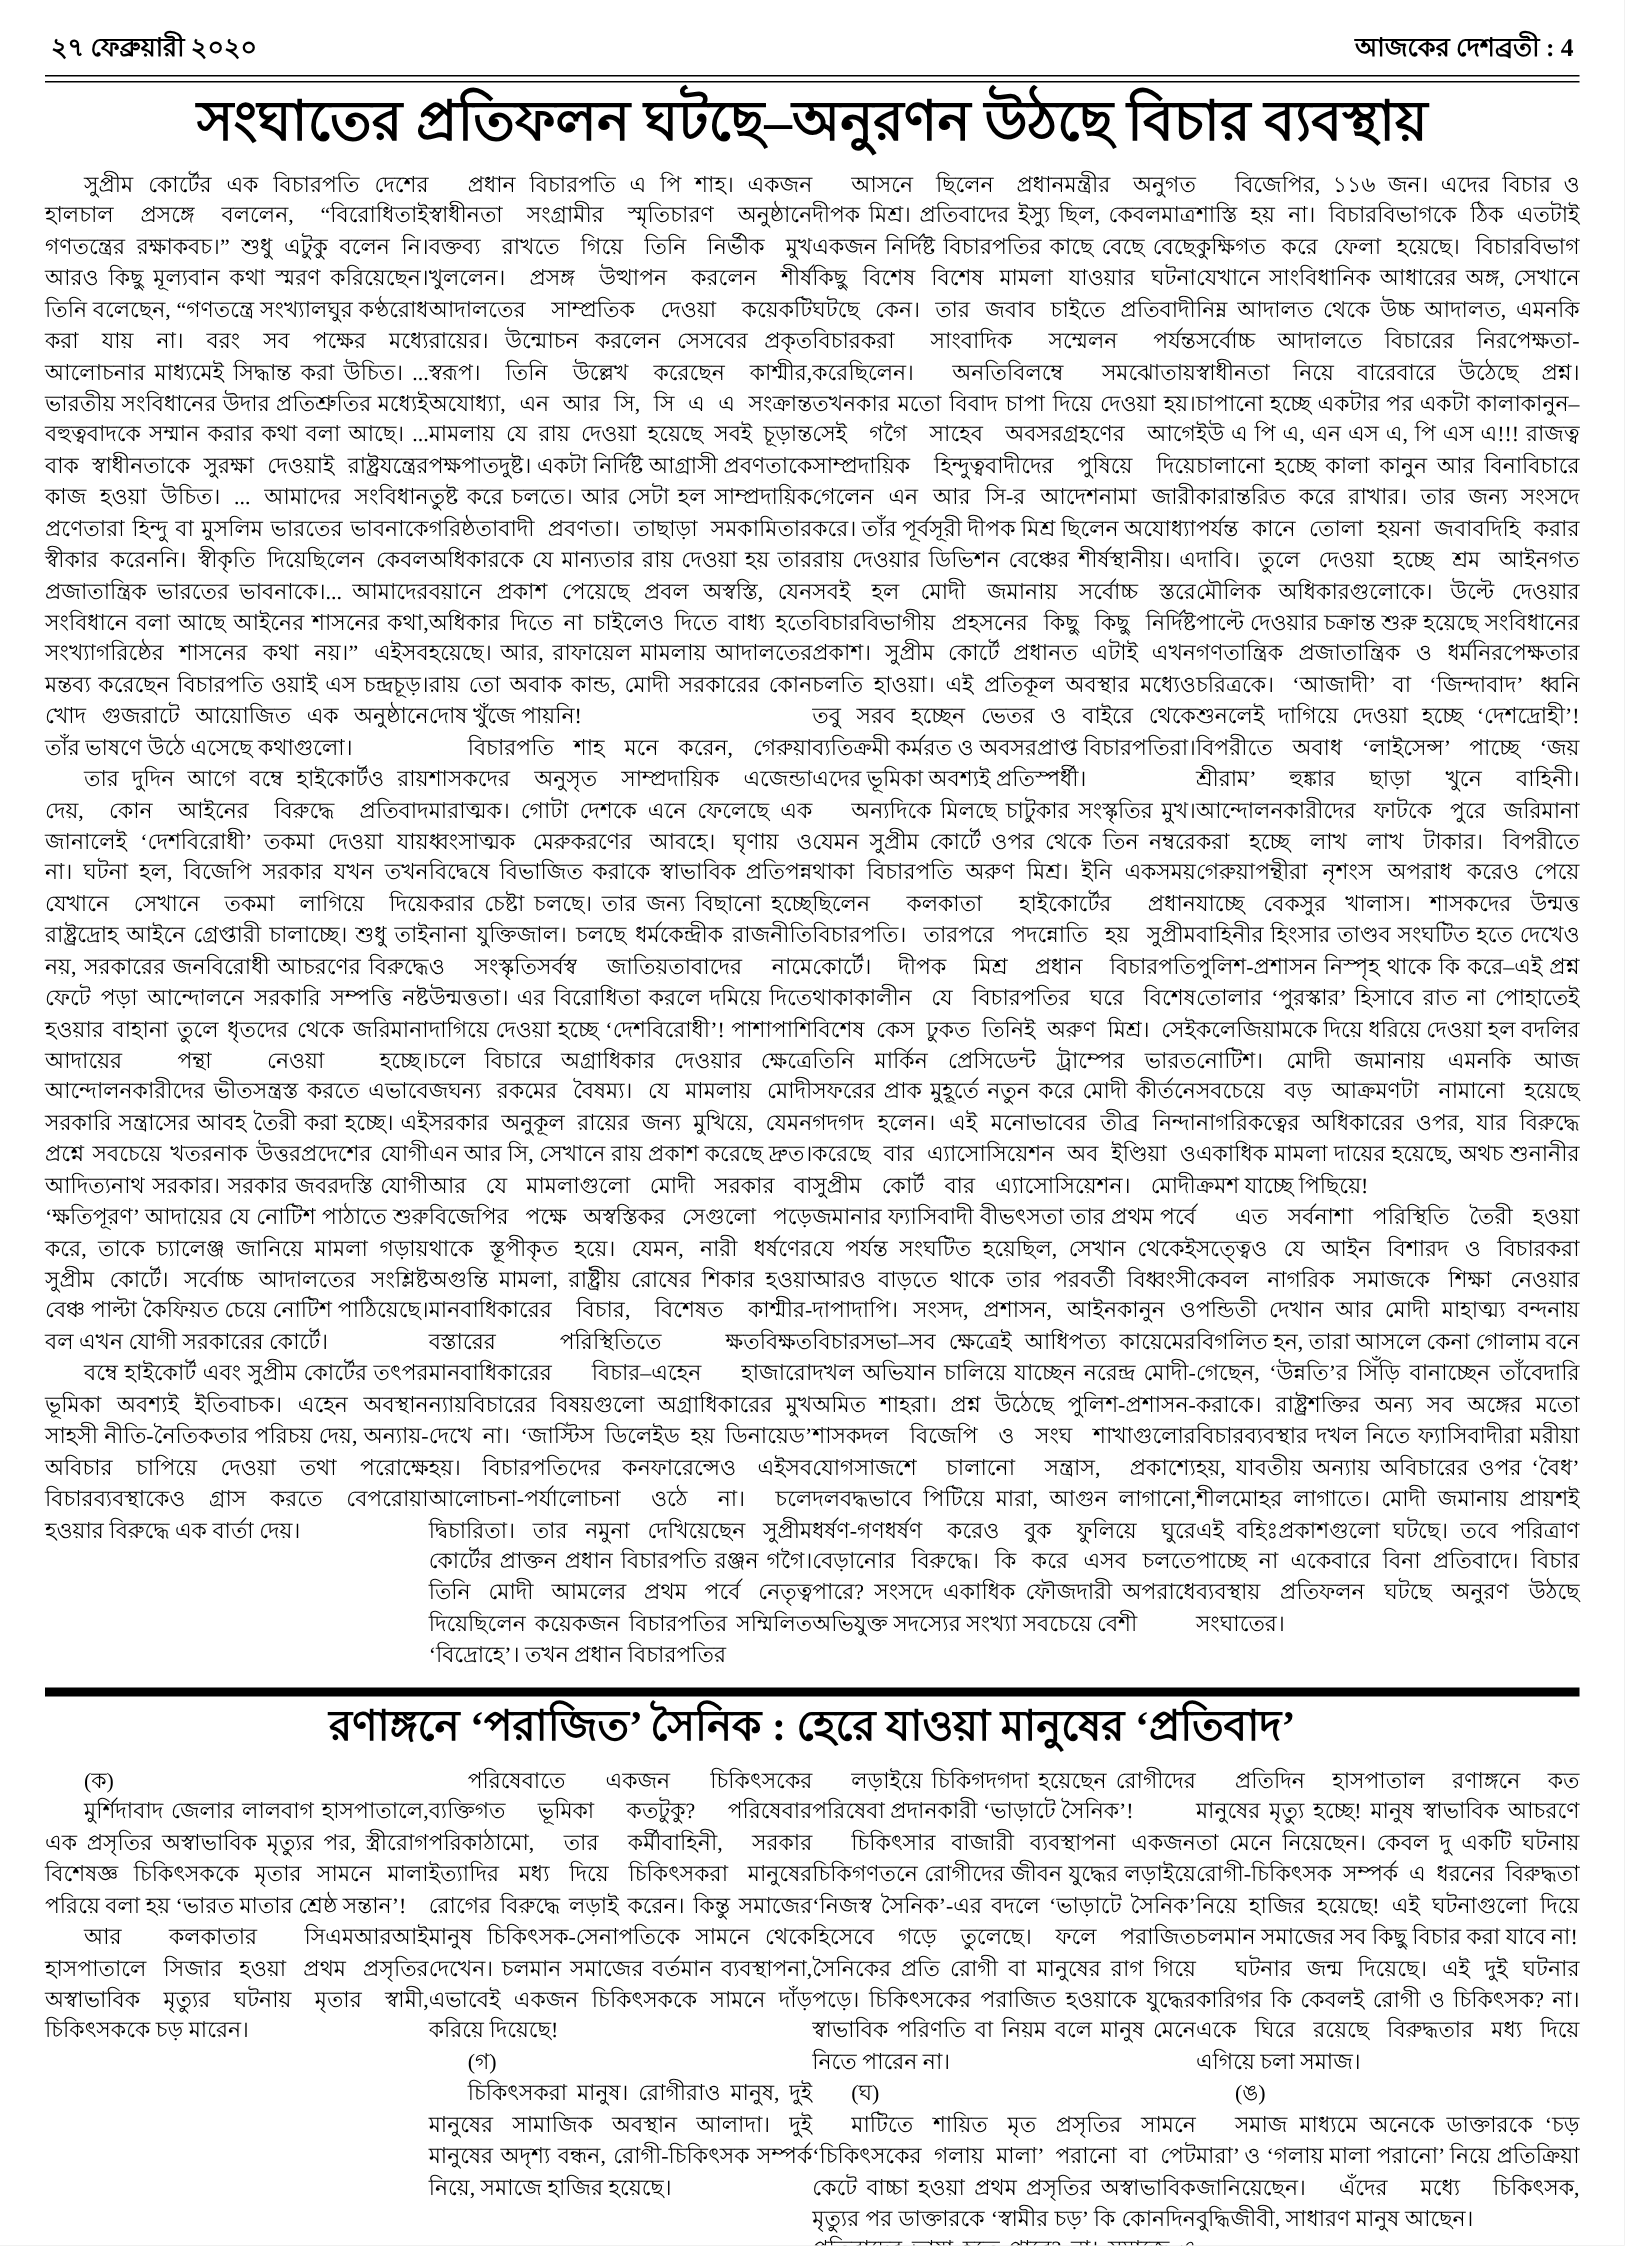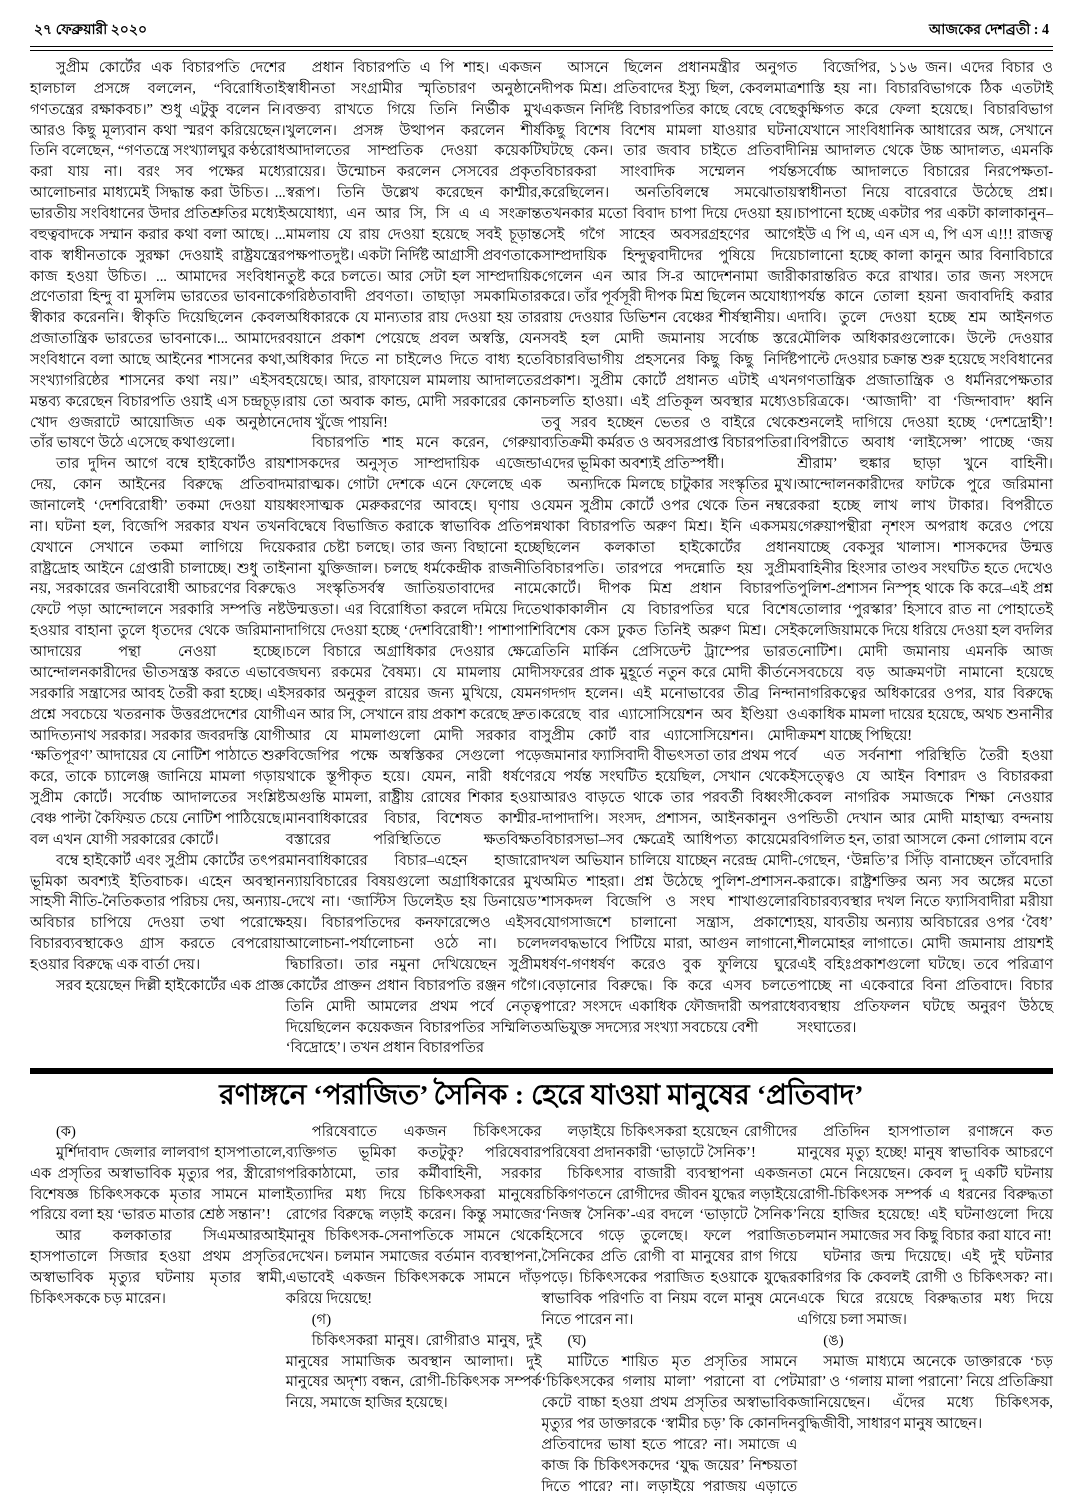"২৭ ফেব্রুয়ারী ২০২০" .masthead { font-size: 14px -> 17px }
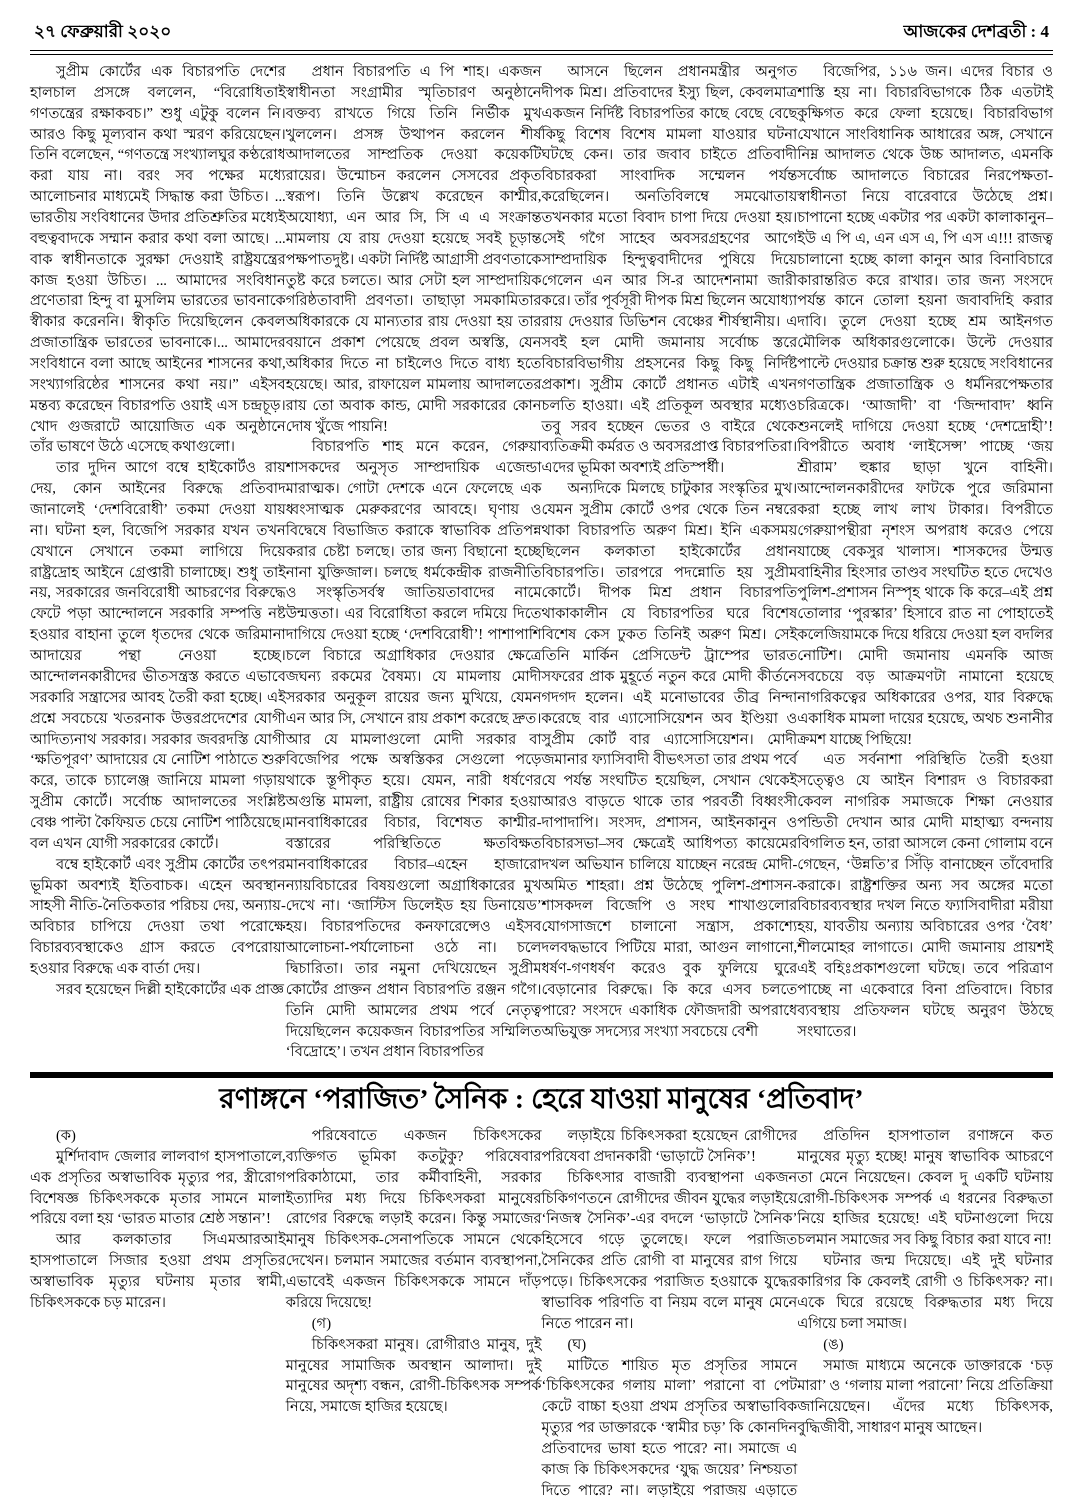"সংঘাতের প্রতিফলন ঘটছে–অনুরণন উঠছে বিচার" h1.headline-1 { html: none -> <h1>সংঘাতের প্রতিফলন ঘটছে–অনুরণন উঠছে বিচার ব্যবস্থায়</h1> }
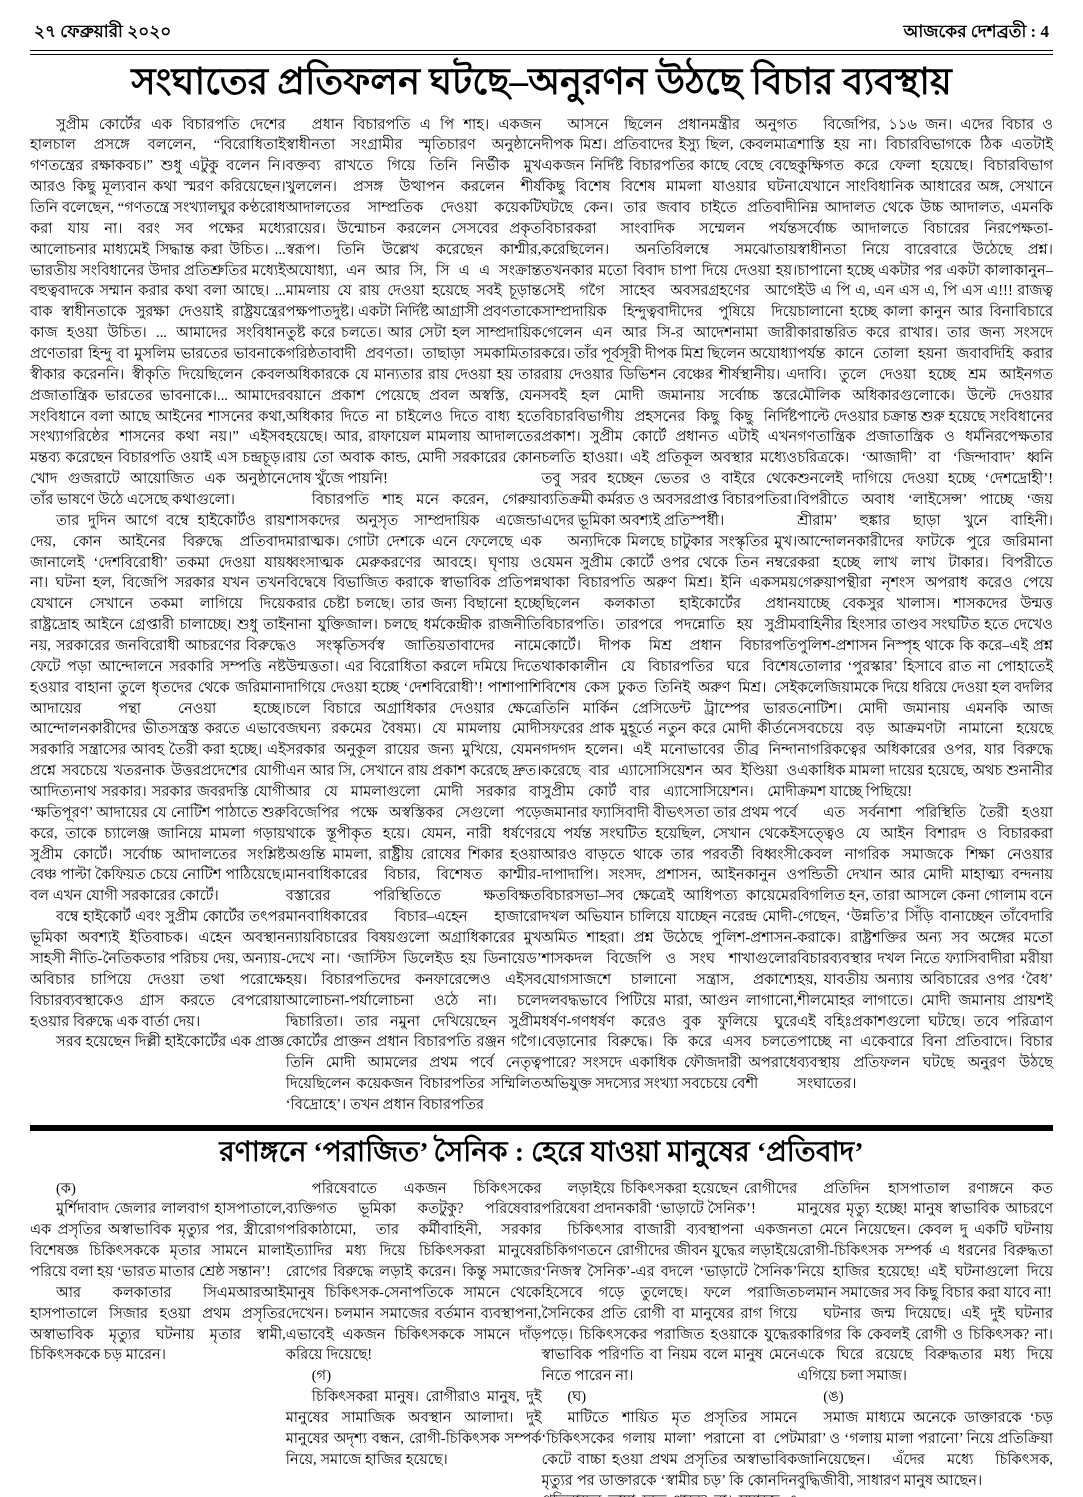"সরব হয়েছেন দিল্লী হাইকোর্টের এক" p { html: <p>সরব হয়েছেন দিল্লী হাইকোর্টের এক প্রাজ্ঞ</p> -> none }
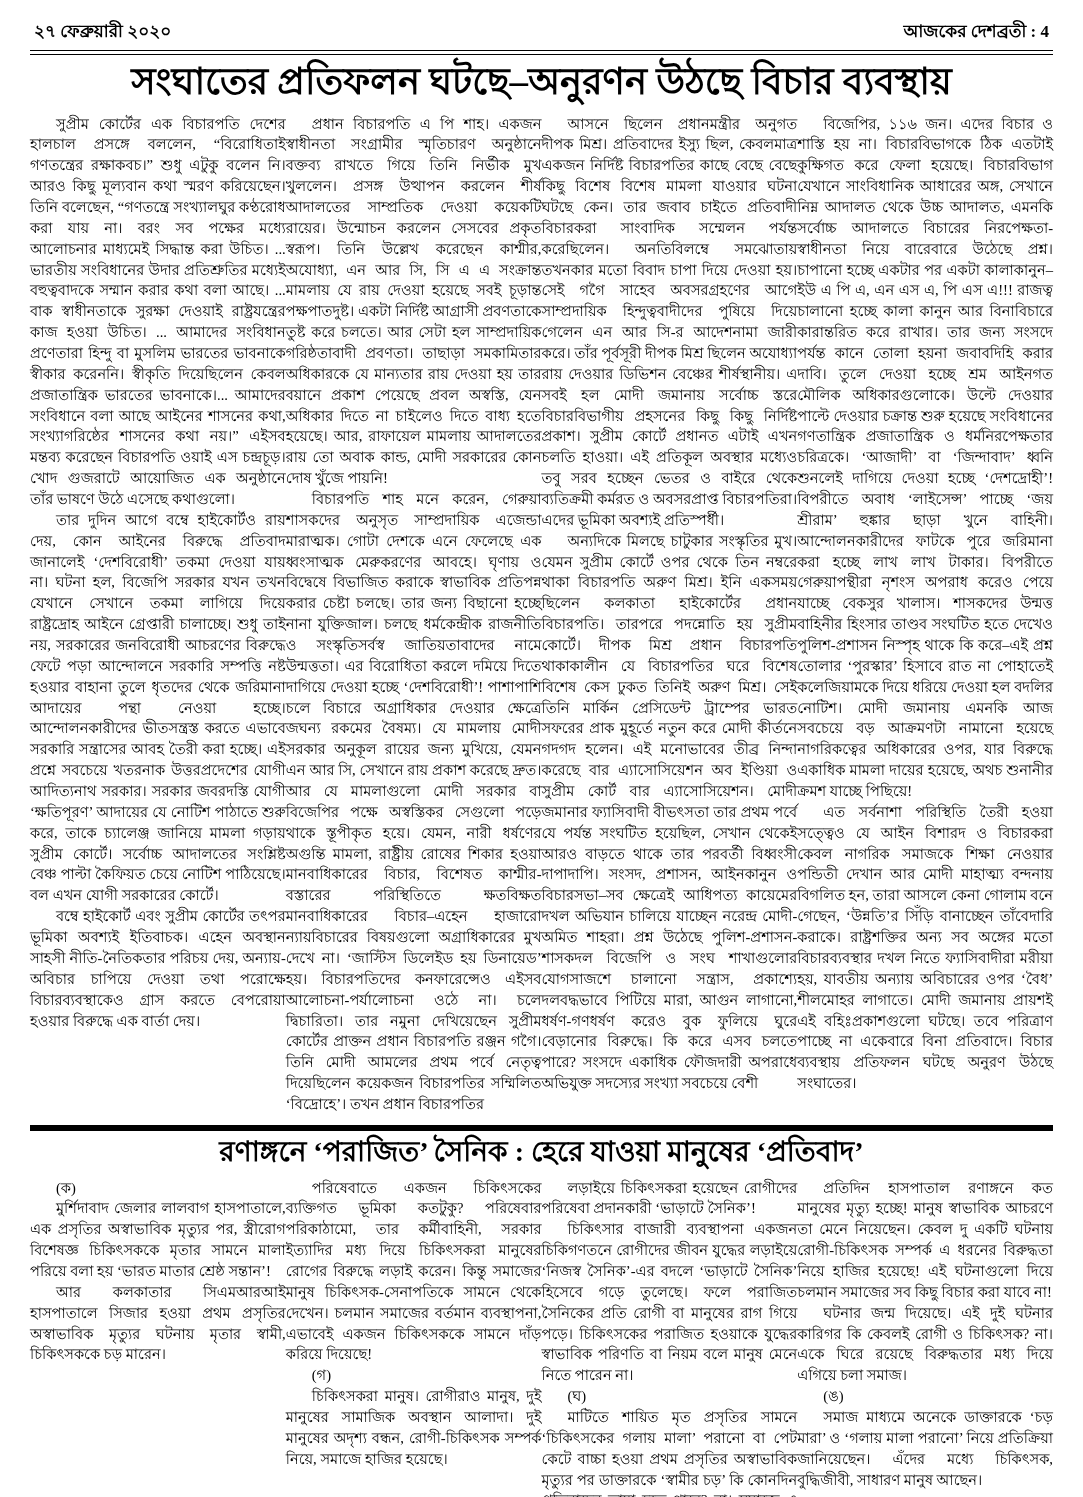"লড়াইয়ে চিকিৎসকরা হয়েছেন রোগীদের" p { text: চিকিৎসকরা -> চিকিগদগদা }
